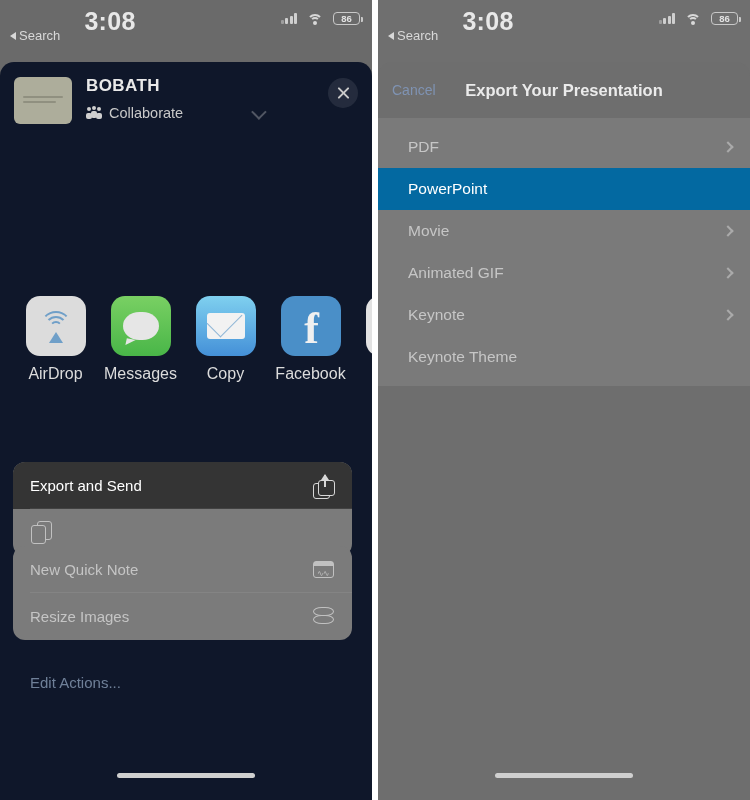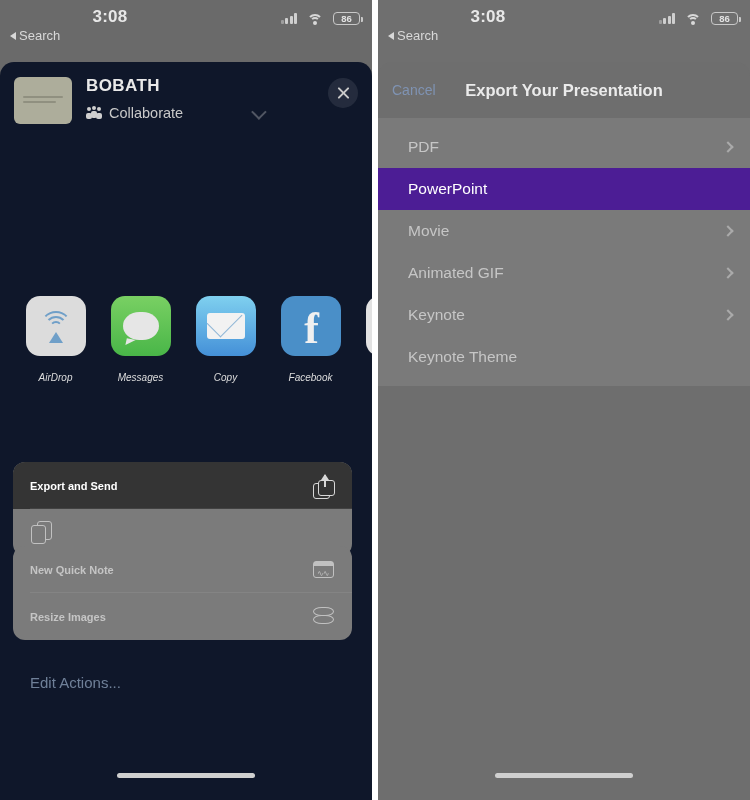"3:08" .sb-time { font-size: 17px -> 25px }
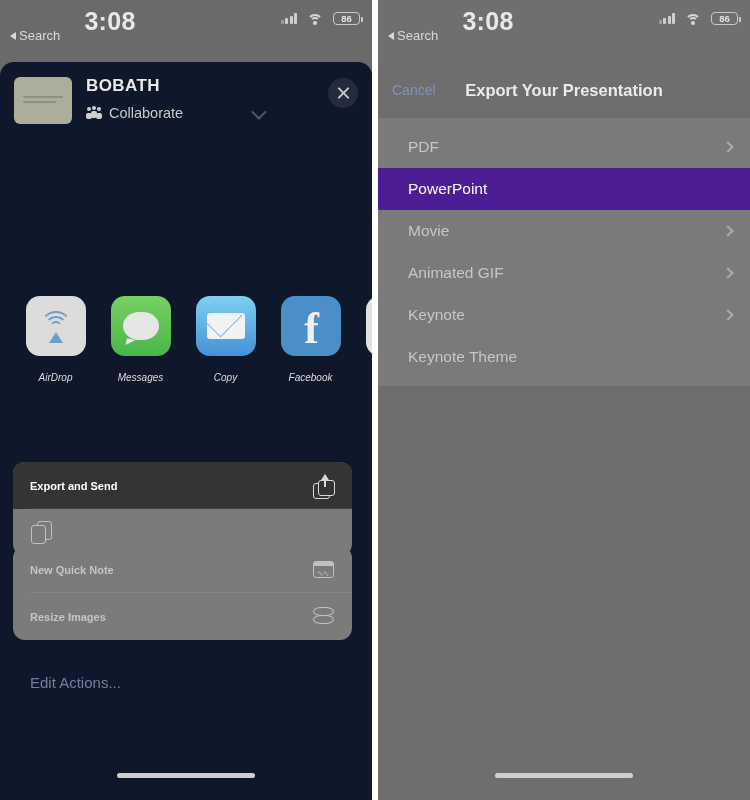"PowerPoint" .rrow.sel { background: #4c1d95 -> #0369a1 }
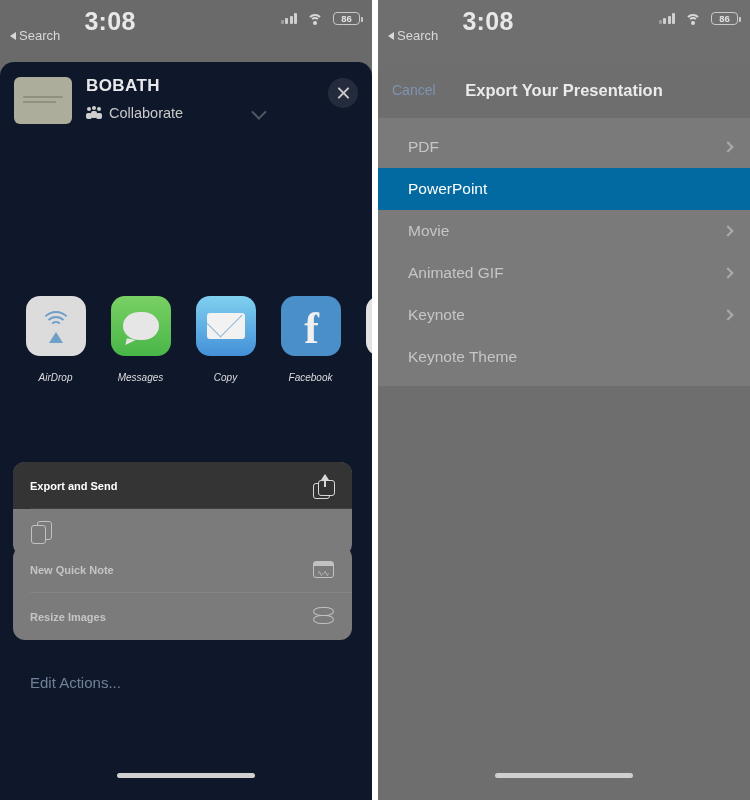"AirDrop" .app-lb { font-size: 10px -> 16px; font-style: italic -> none; margin-top: 16px -> 9px }
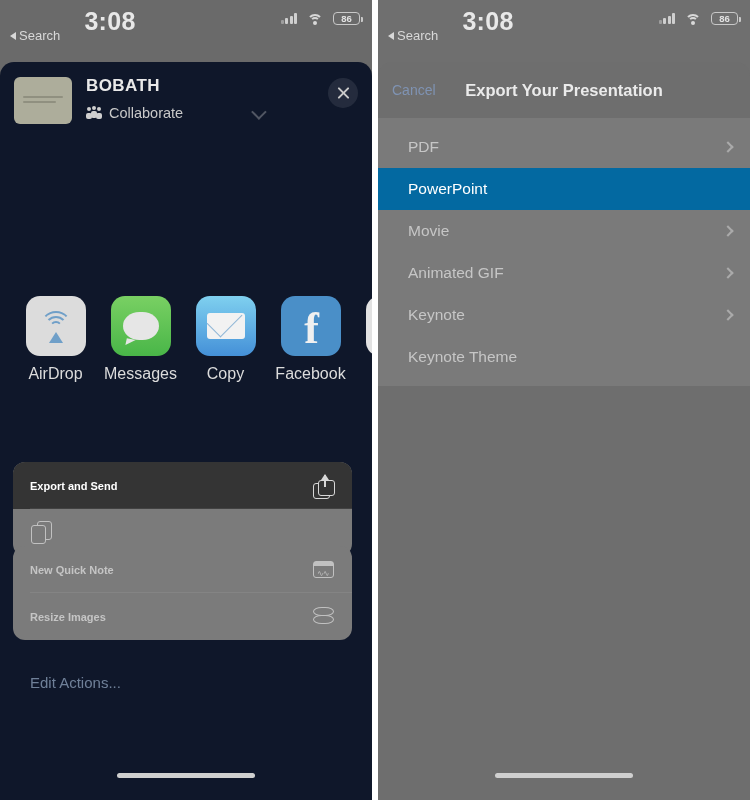"Export and Send" .arow .lbl { font-size: 11px -> 15px; font-weight: bold -> none }
